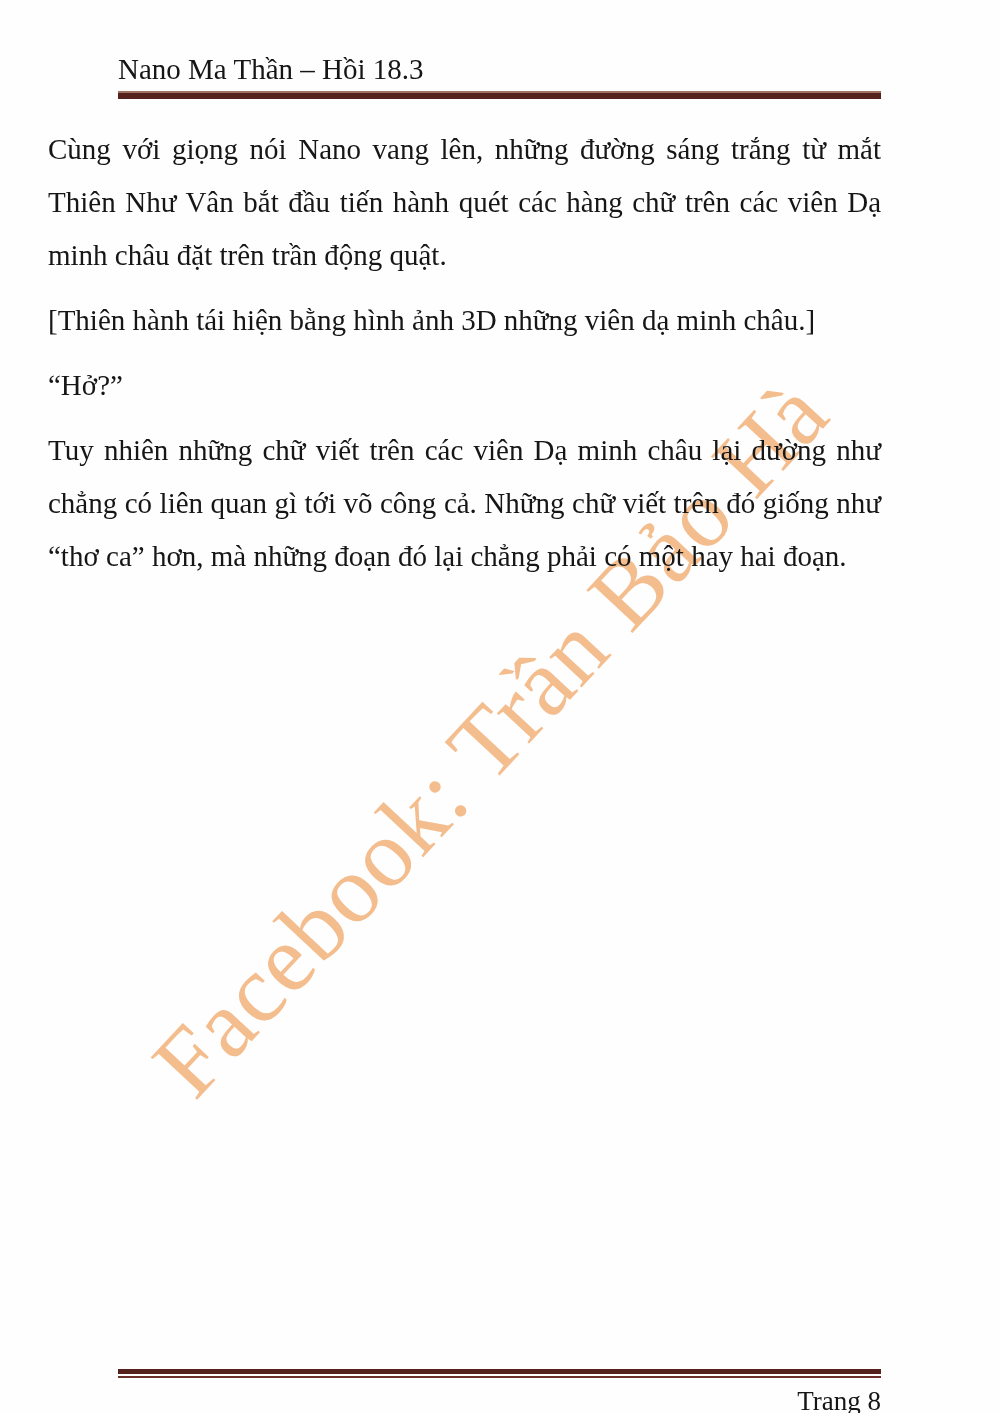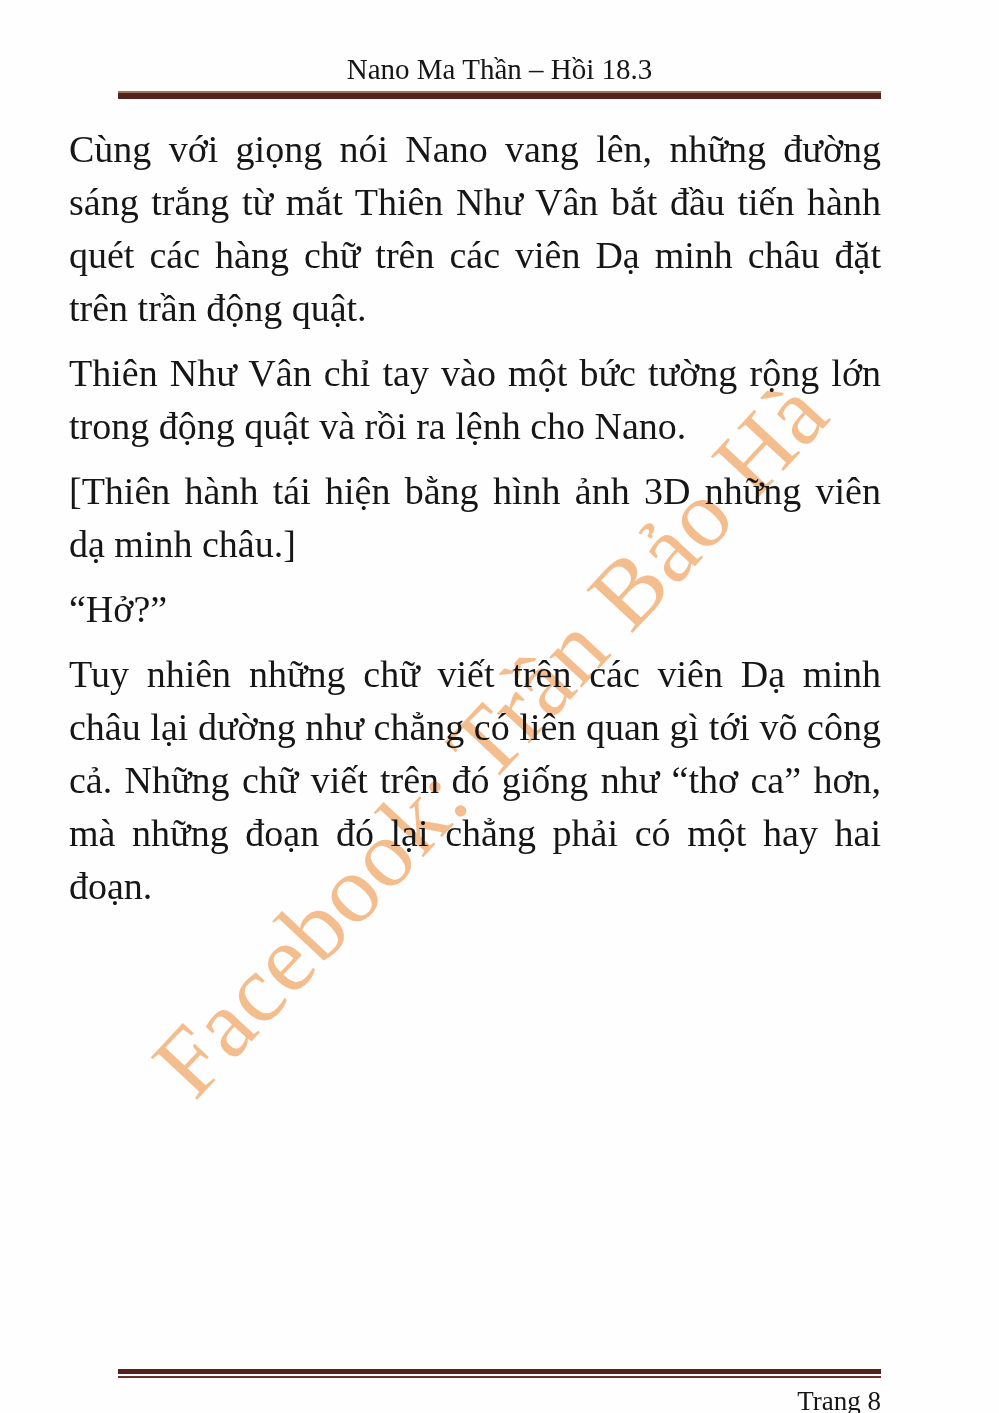"Nano Ma Thần – Hồi" .header-row { justify-content: center -> space-between }
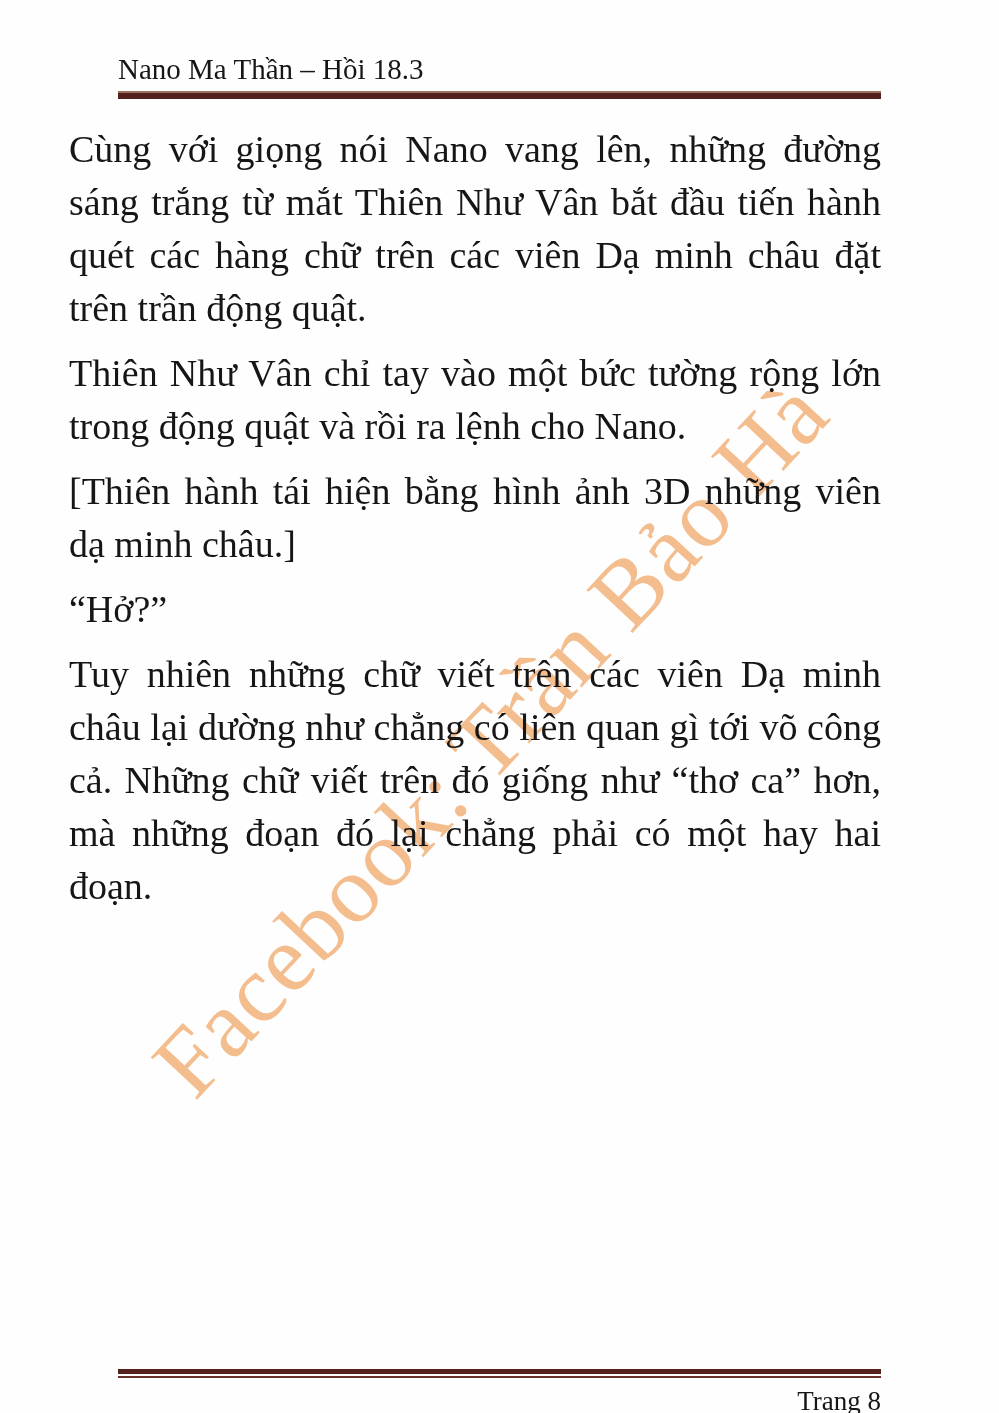"Cùng với giọng nói Nano" .content { font-size: 38px -> 29px; padding: 24px 118px 0 69px -> 24px 118px 0 48px }
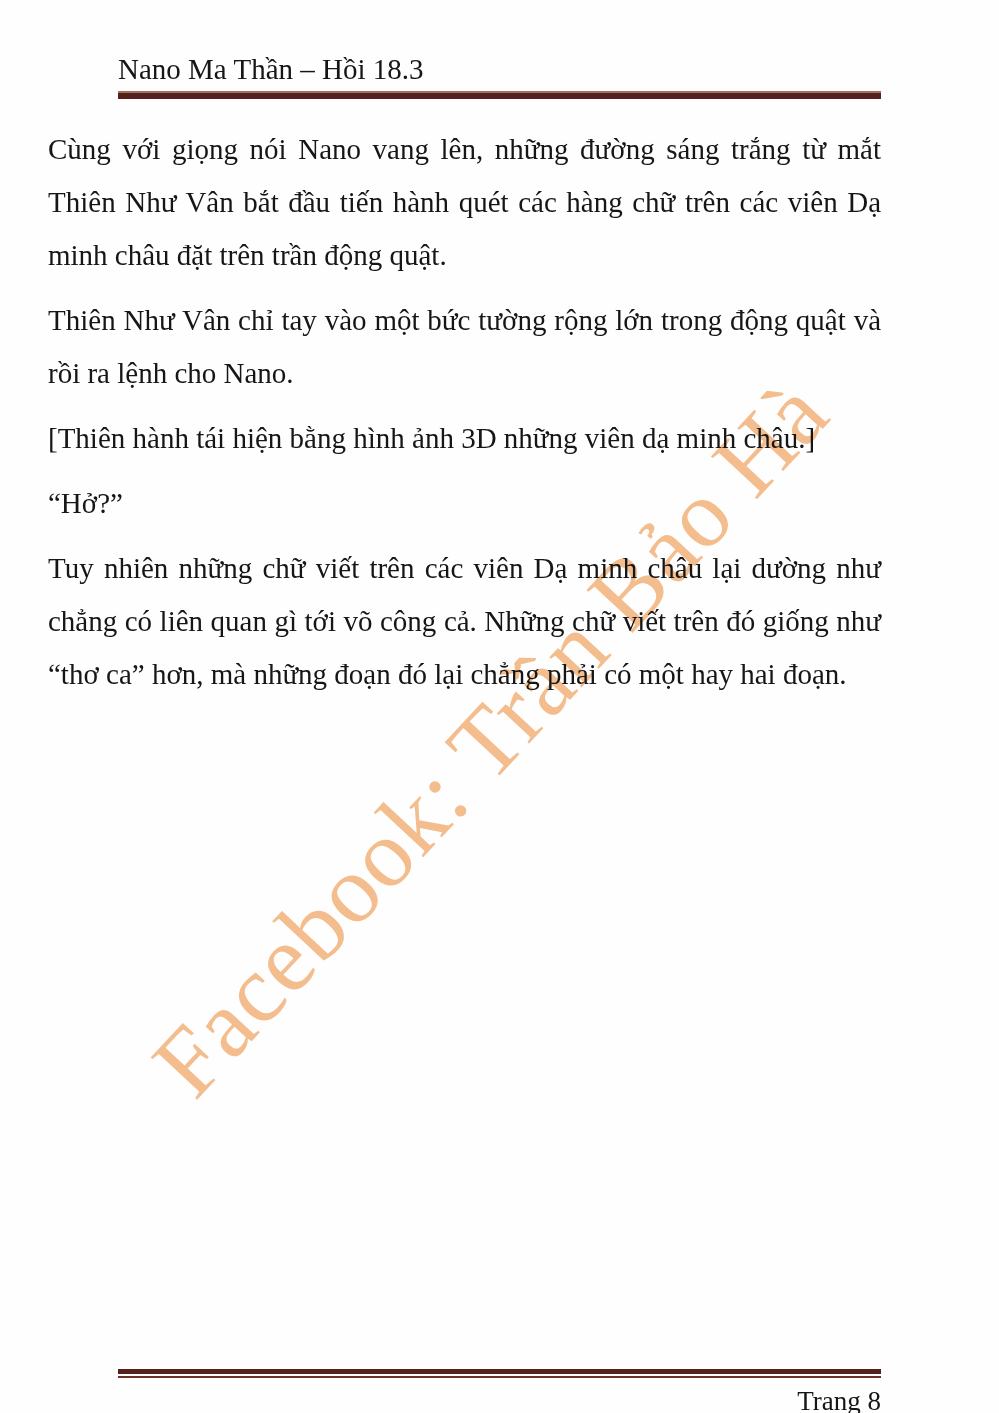"Thiên Như Vân chỉ tay" p { html: <p>Thiên Như Vân chỉ tay vào một bức tường rộng lớn trong động quật và rồi ra lệnh cho Nano.</p> -> none }
